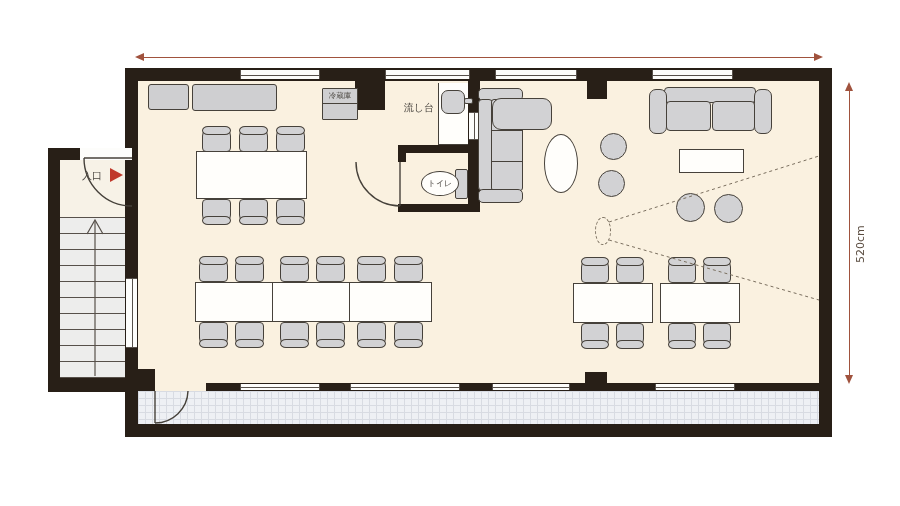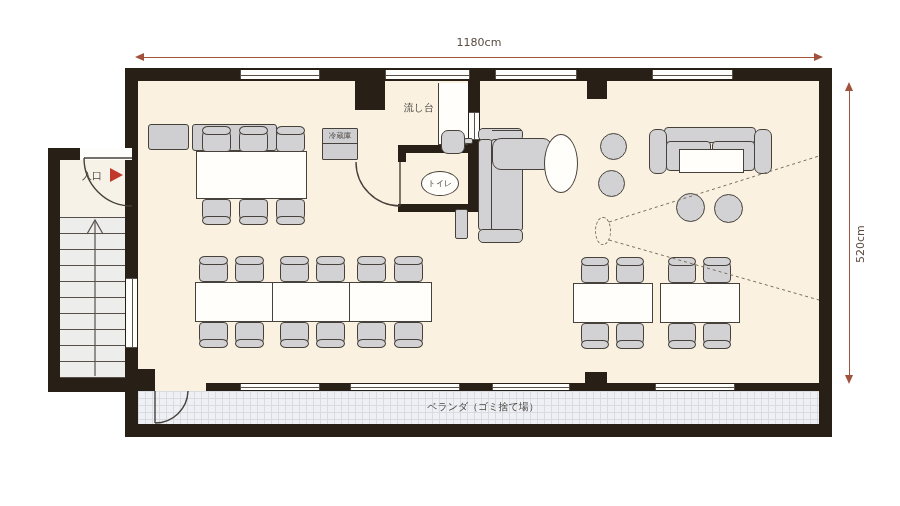"1180cm" div.a { html: <div>1180cm</div> -> none }
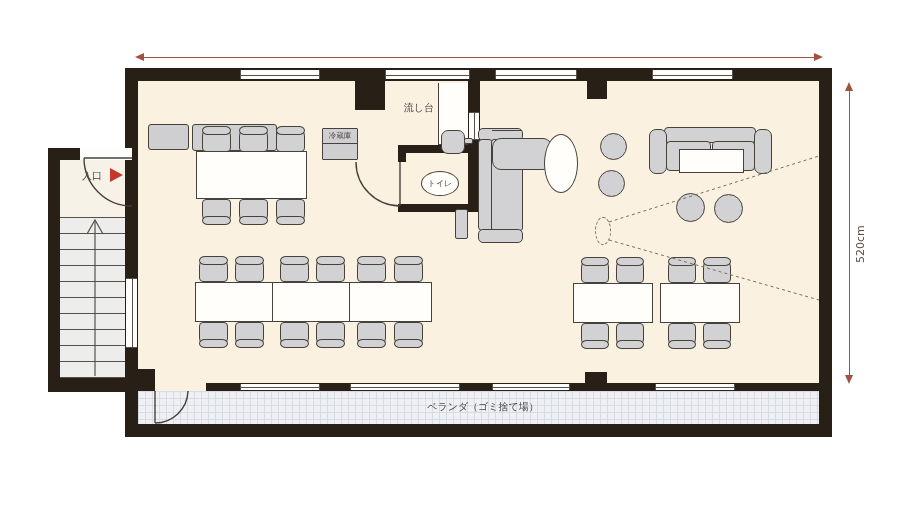"冷蔵庫" .g { margin-top: 40px -> none }
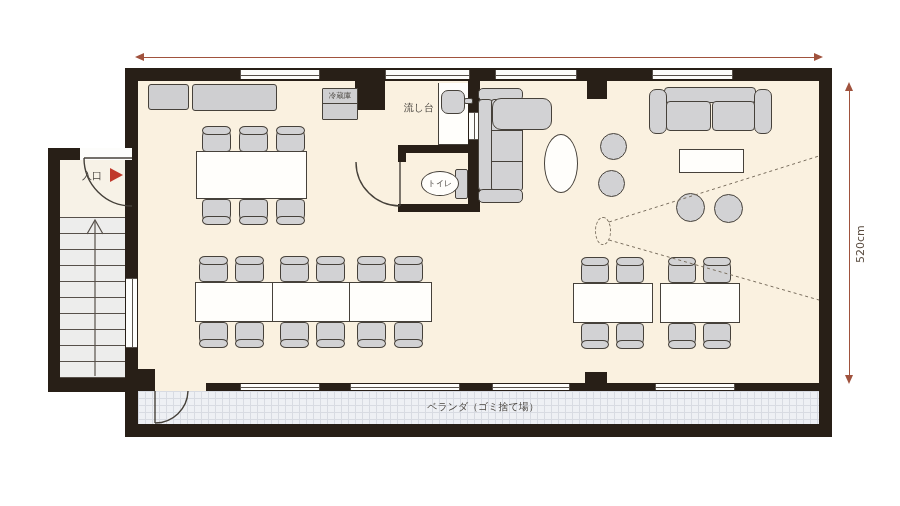"ベランダ（ゴミ捨て場）" div.a { html: <div>ベランダ（ゴミ捨て場）</div> -> none }
